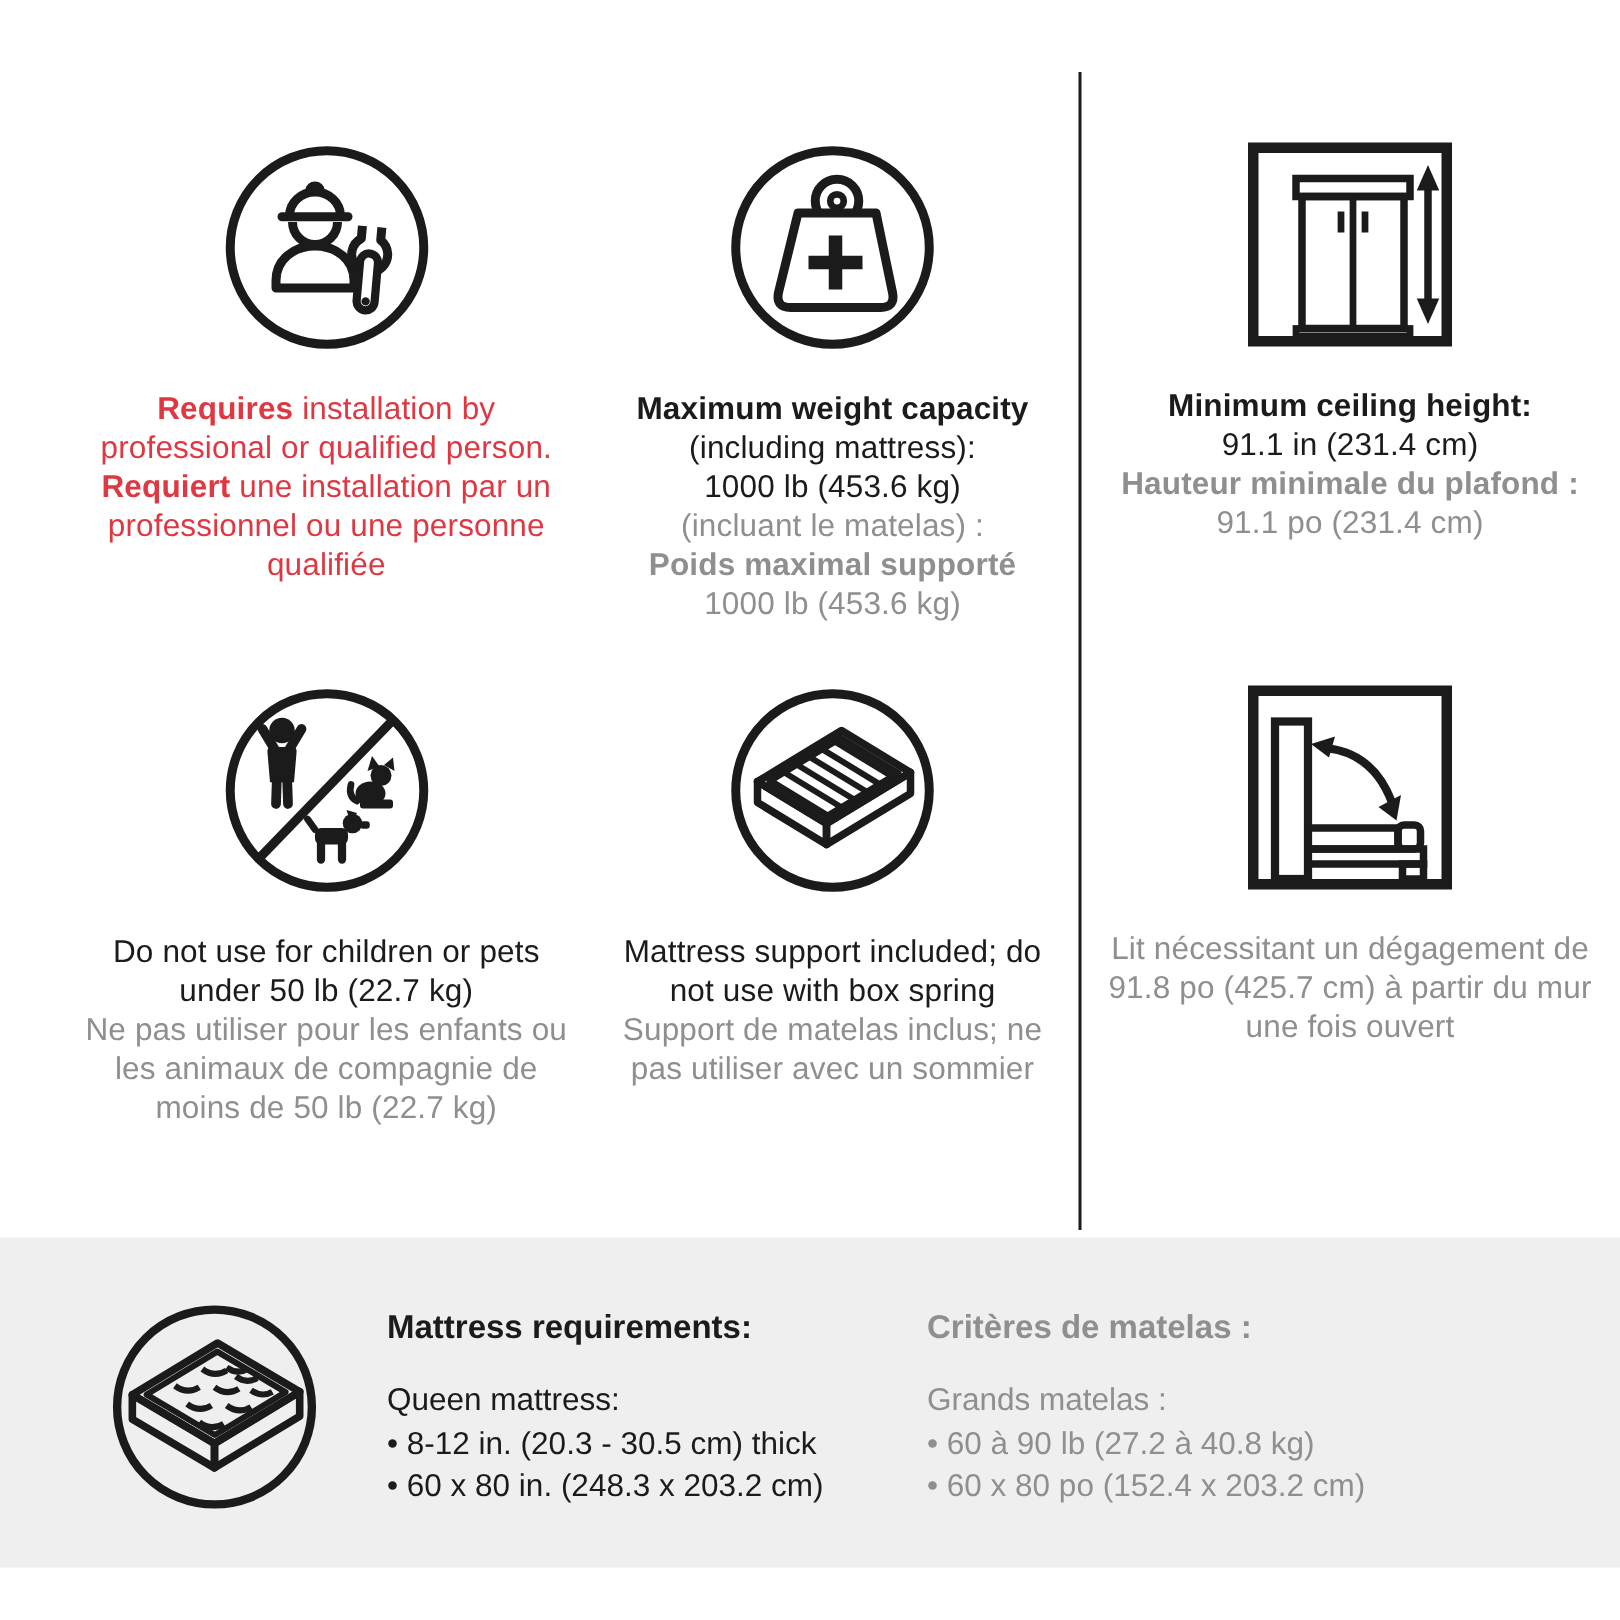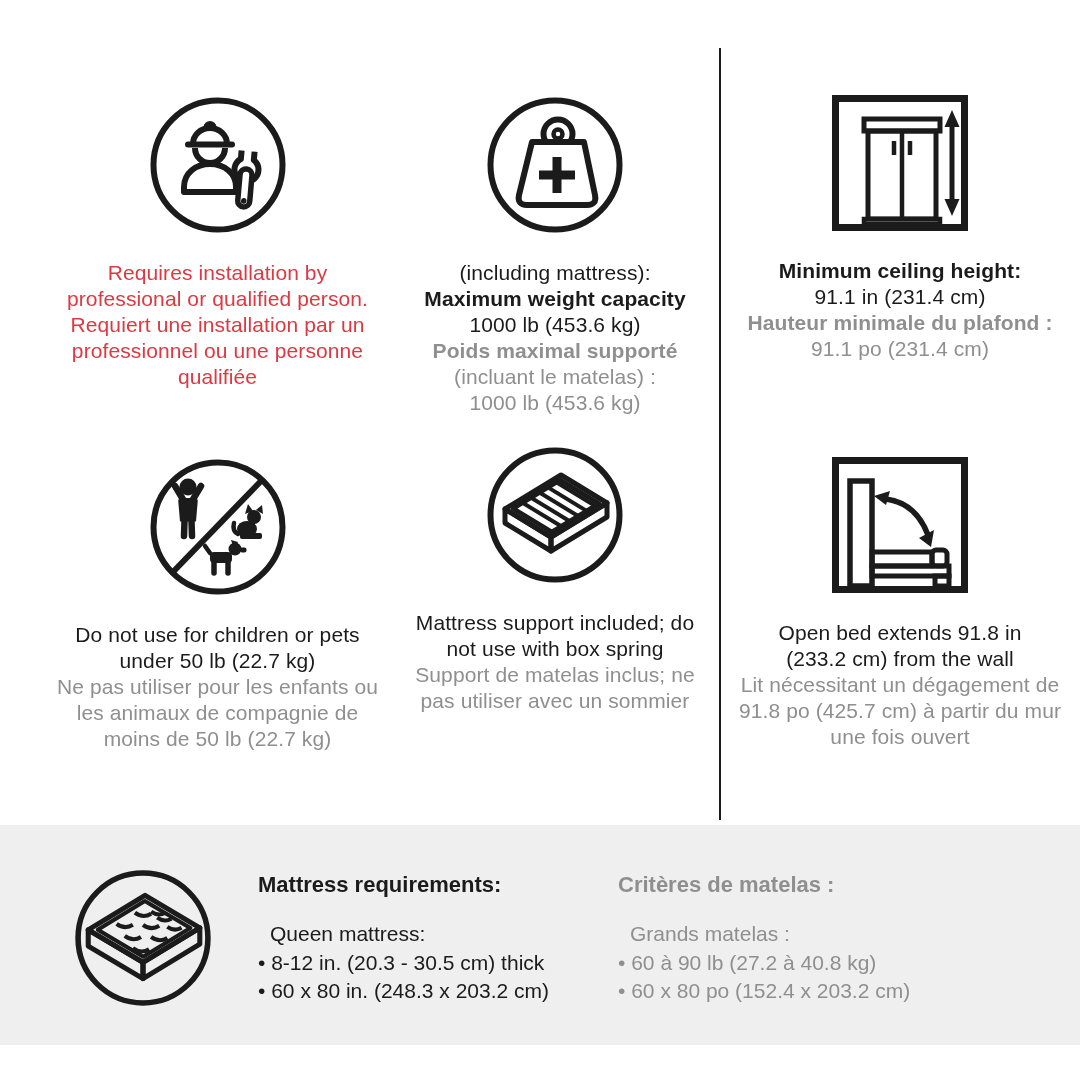"Requires" strong { font-weight: 400 -> 700 }
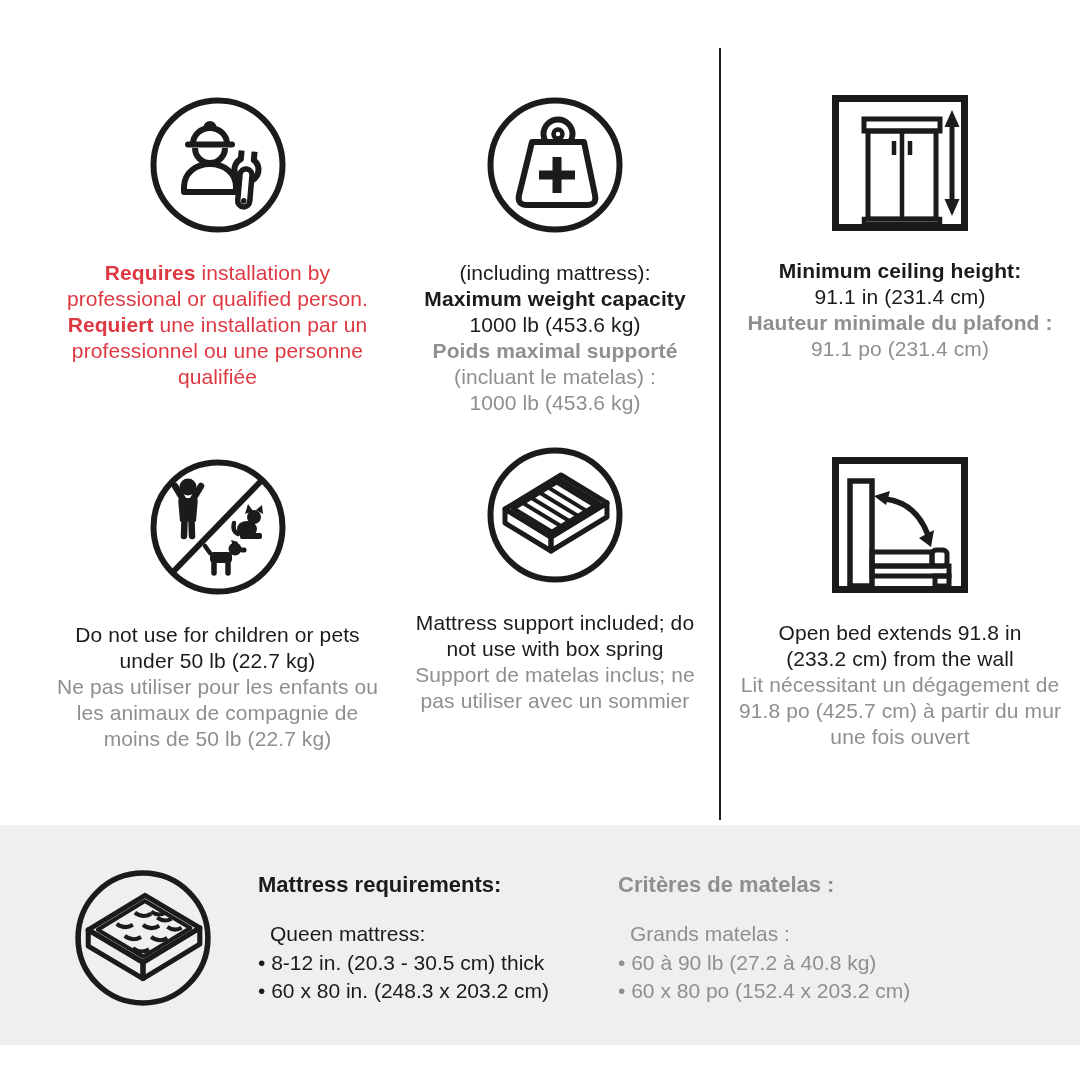"(including mattress):" div.t { order: before "Maximum weight capacity" -> after "Maximum weight capacity" }
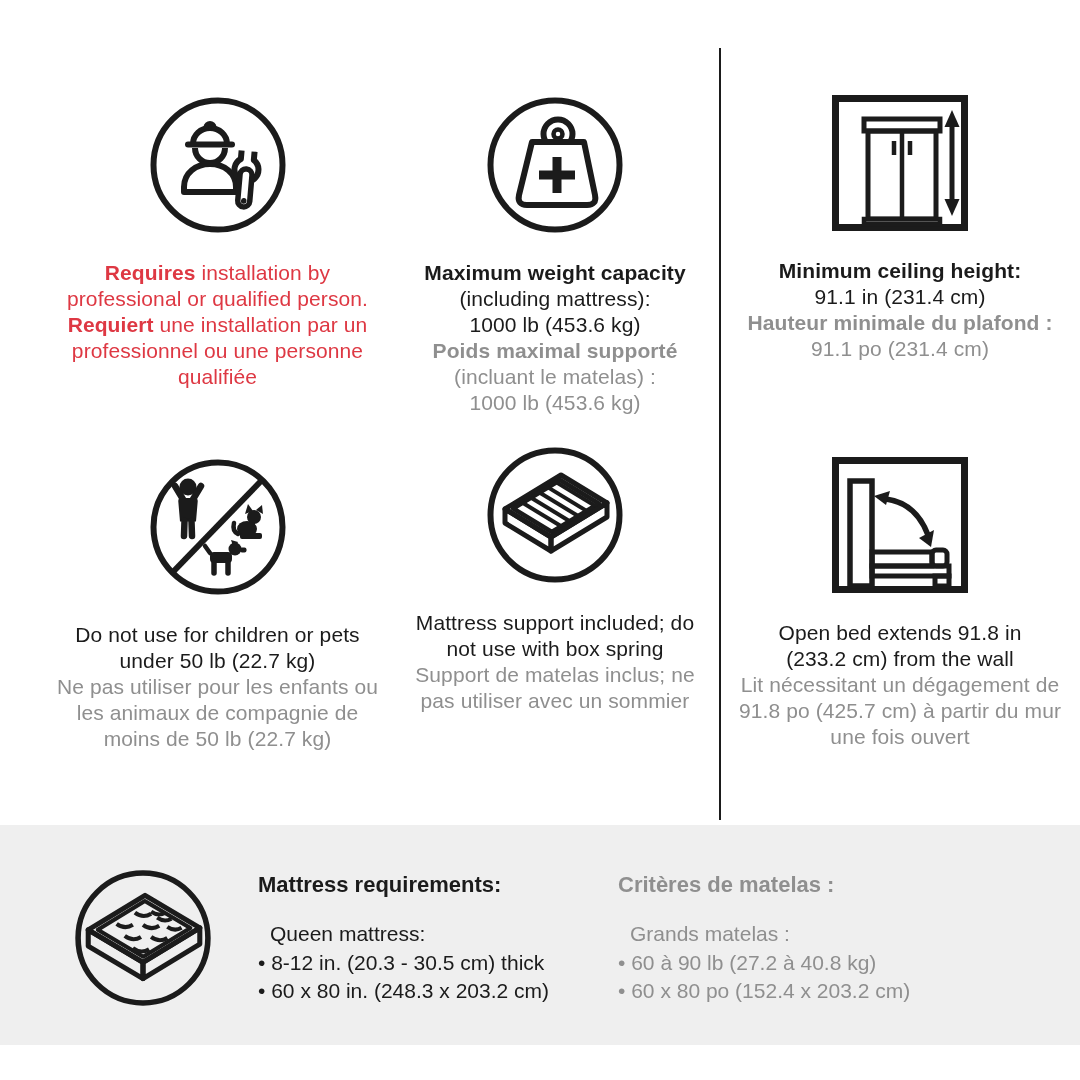"Poids maximal supporté" div.t { order: before "(incluant le matelas) :" -> after "(incluant le matelas) :" }
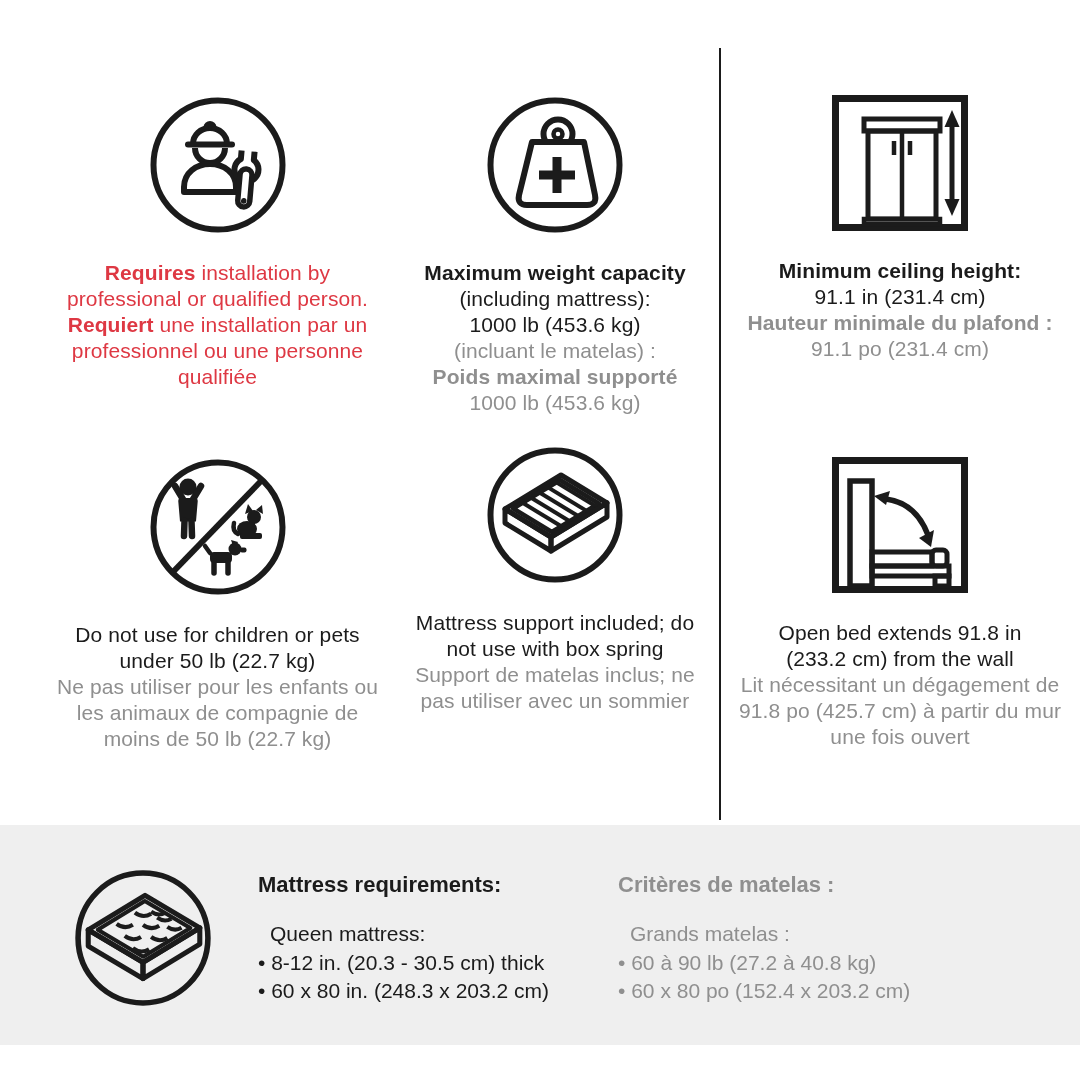"Mattress support included; do not" #p-support { top: 445px -> 457px }
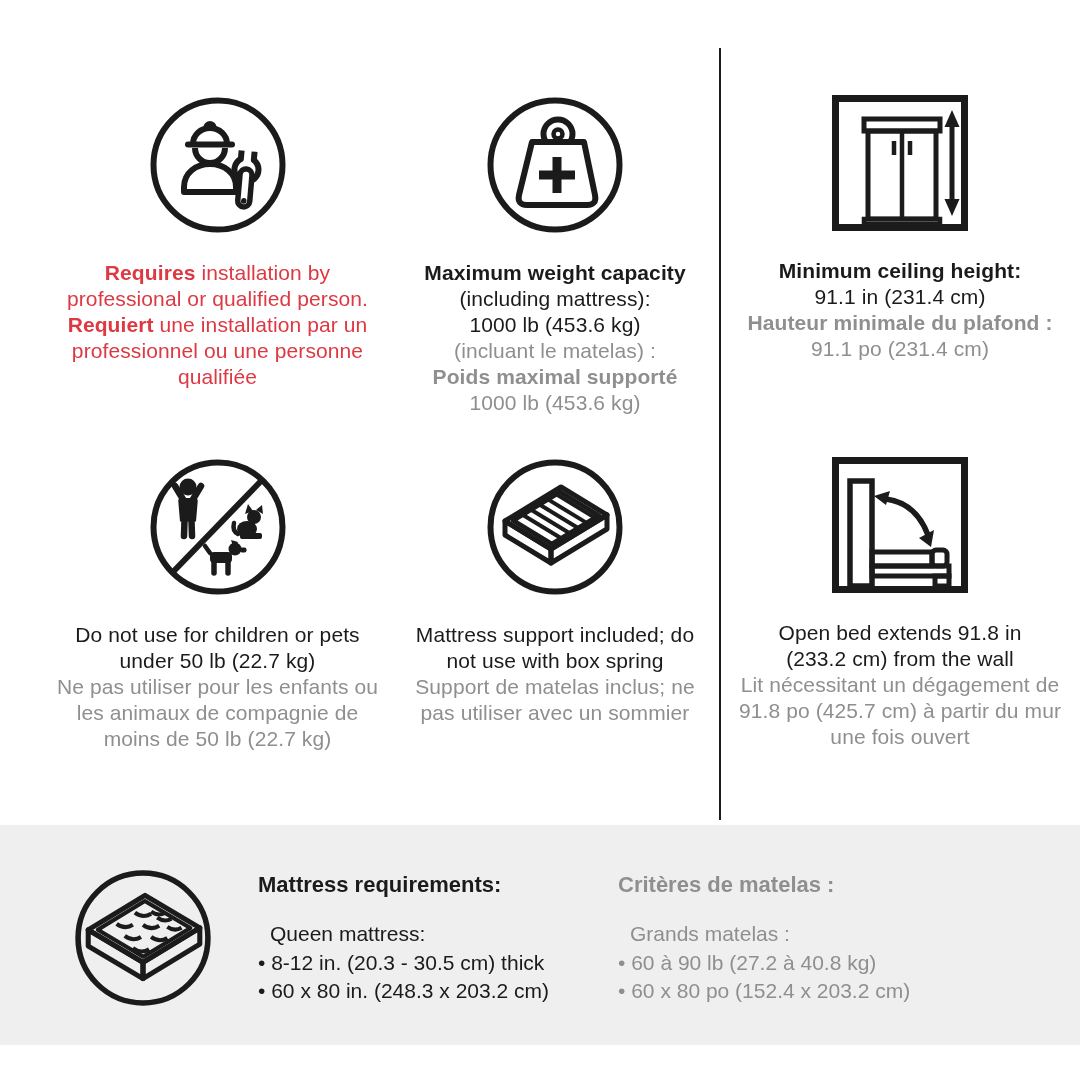"Open bed extends 91.8 in" p.t { html: <p>Open bed extends 91.8 in (233.2 cm) from the wall</p> -> none }
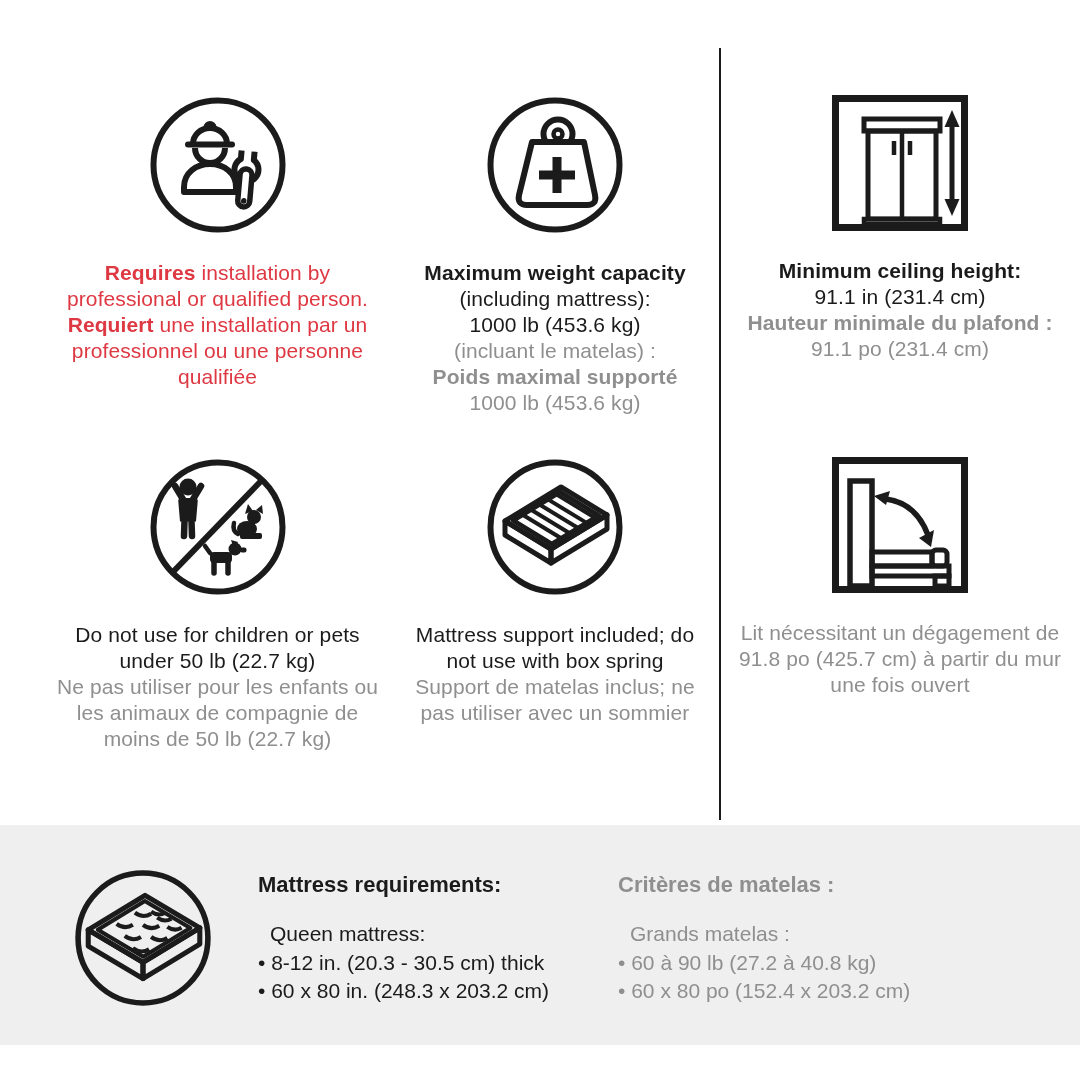"Queen mattress:" .band-sub { margin: 0 12px 2px -> 0 0 2px }
